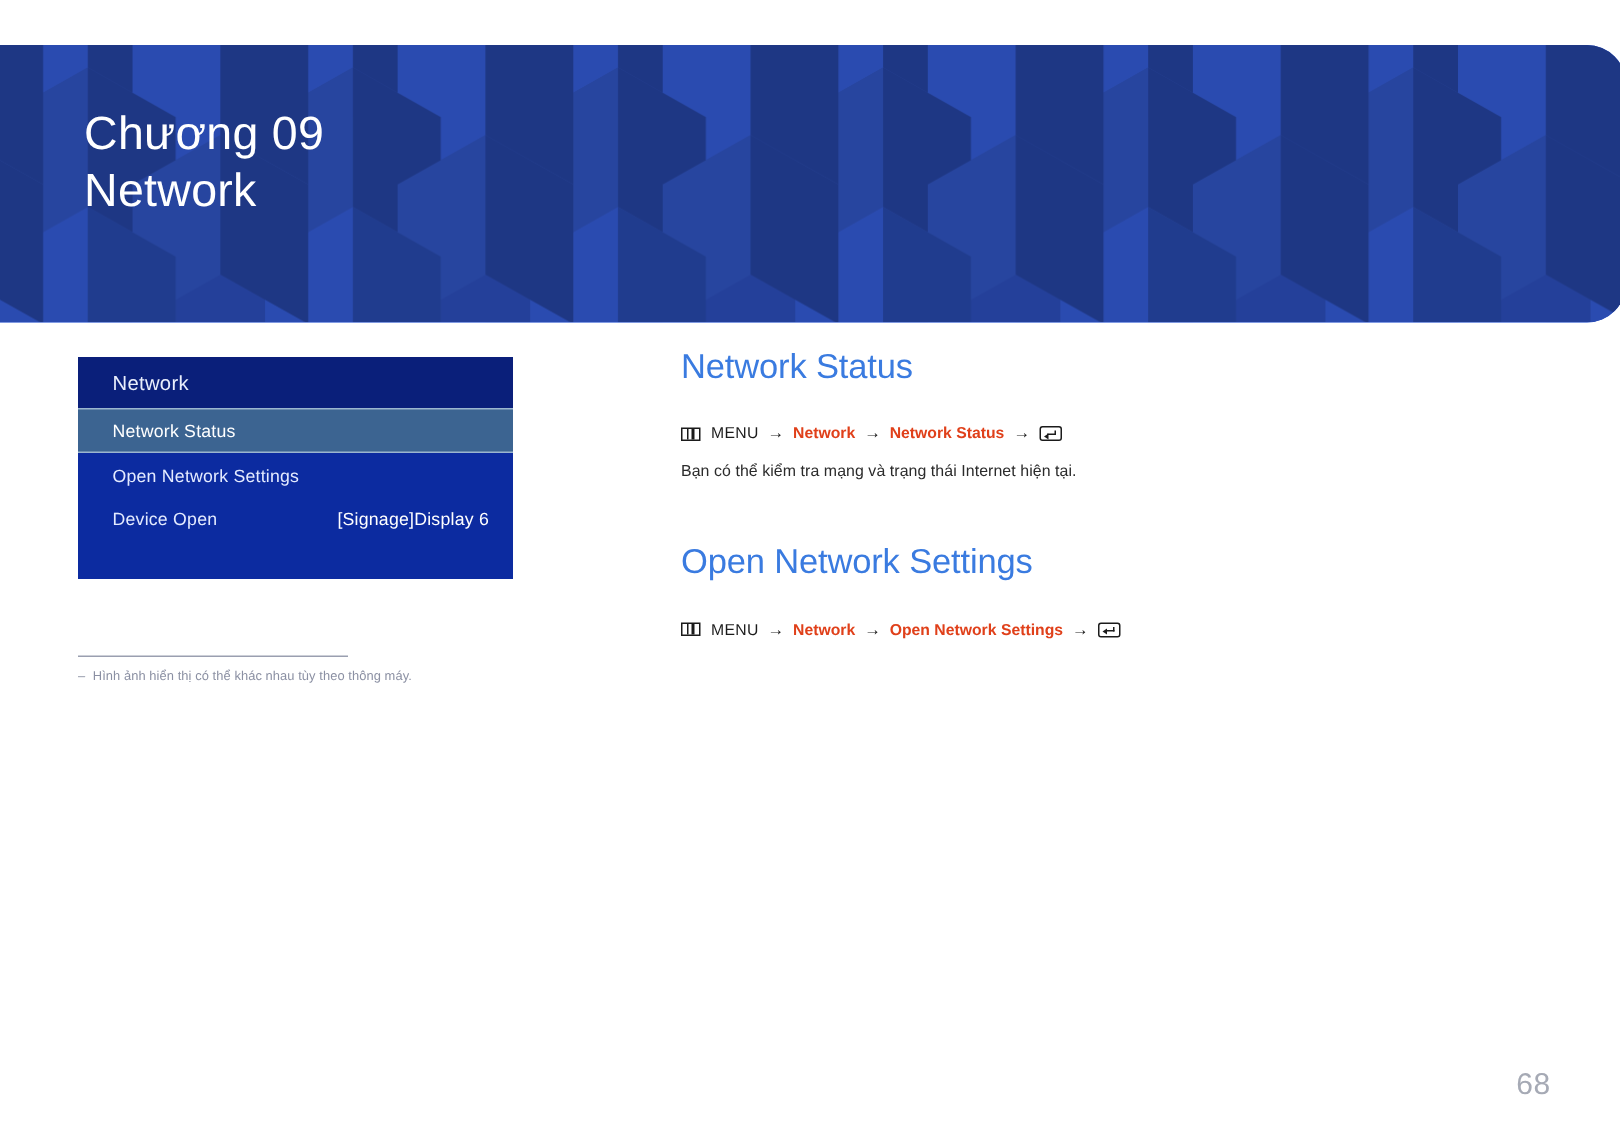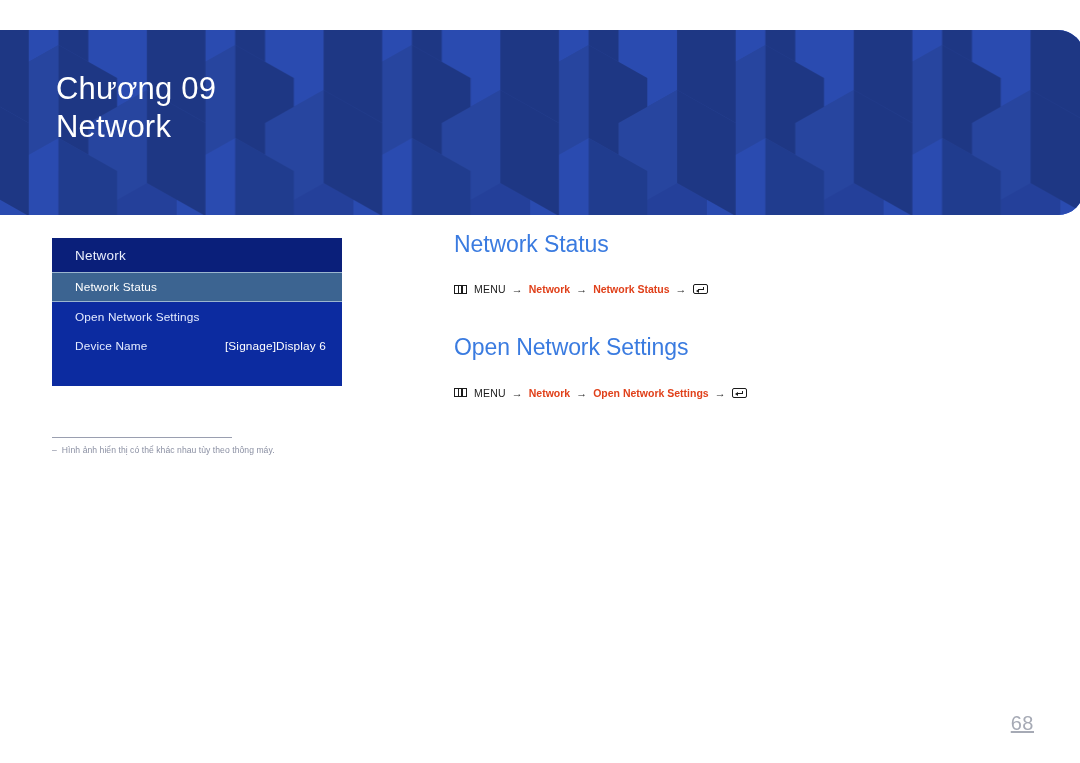"Bạn có thể kiểm tra" p.body-text { html: none -> <p>Bạn có thể kiểm tra mạng và trạng thái Internet hiện tại.</p> }
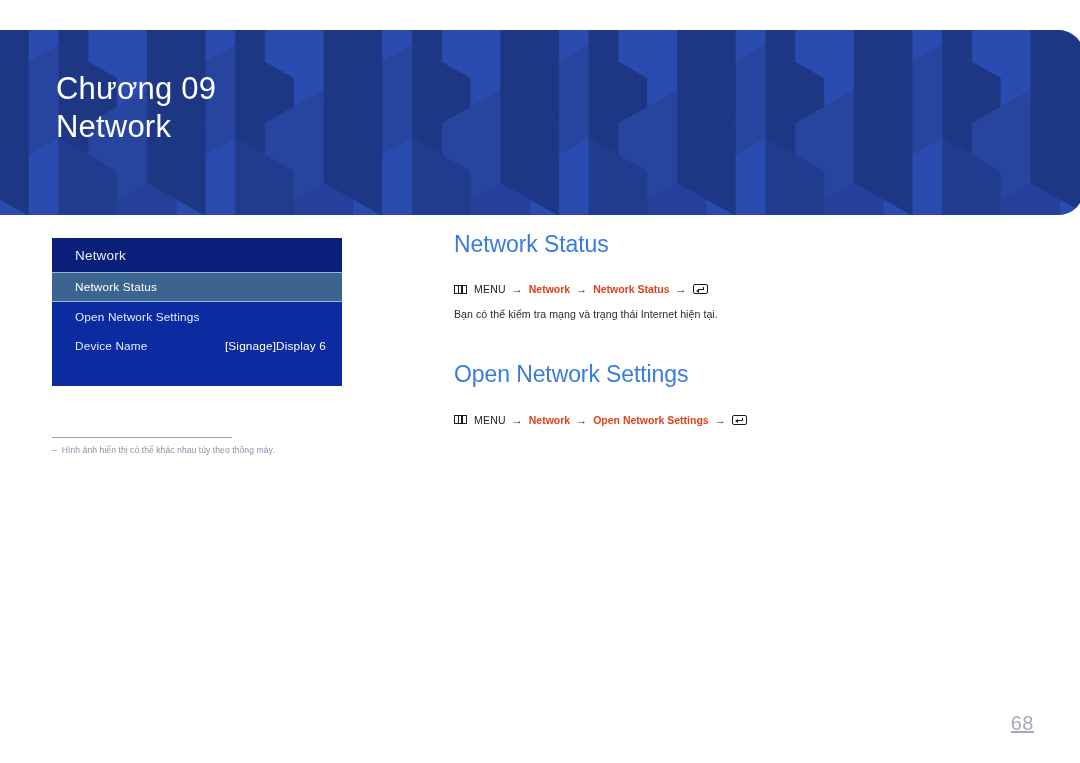"Device Name" span.osd-label { text: Name -> Open }
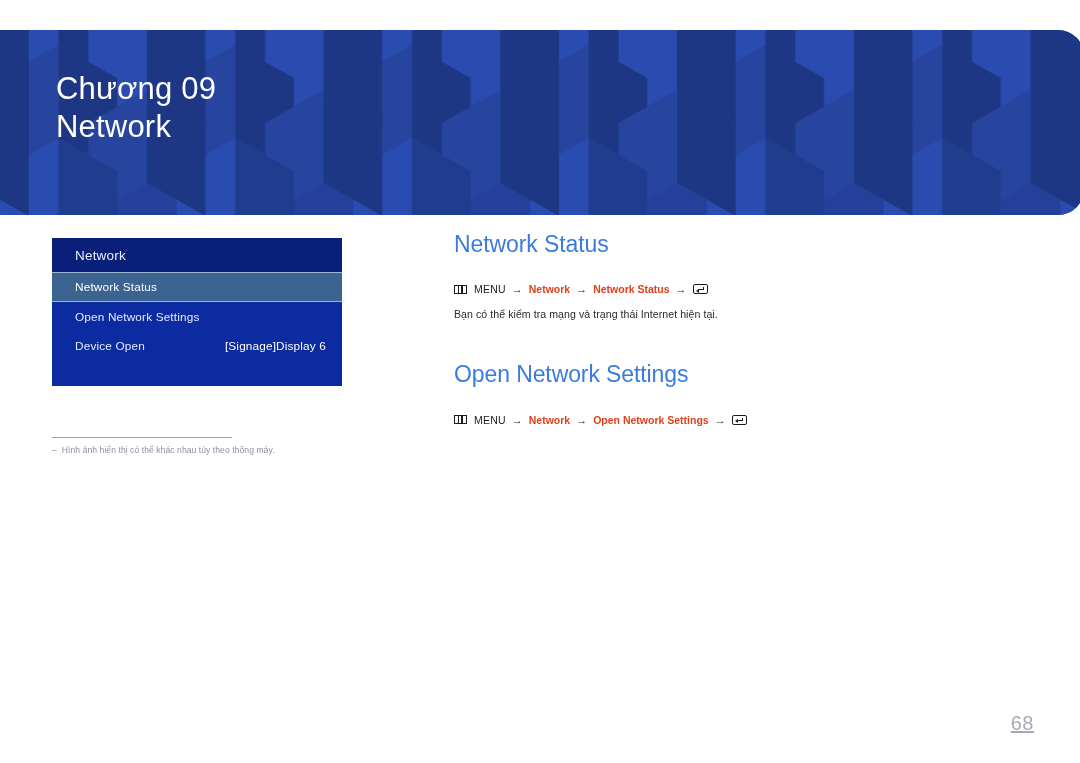"68" #page-number { text-decoration: underline -> none }
